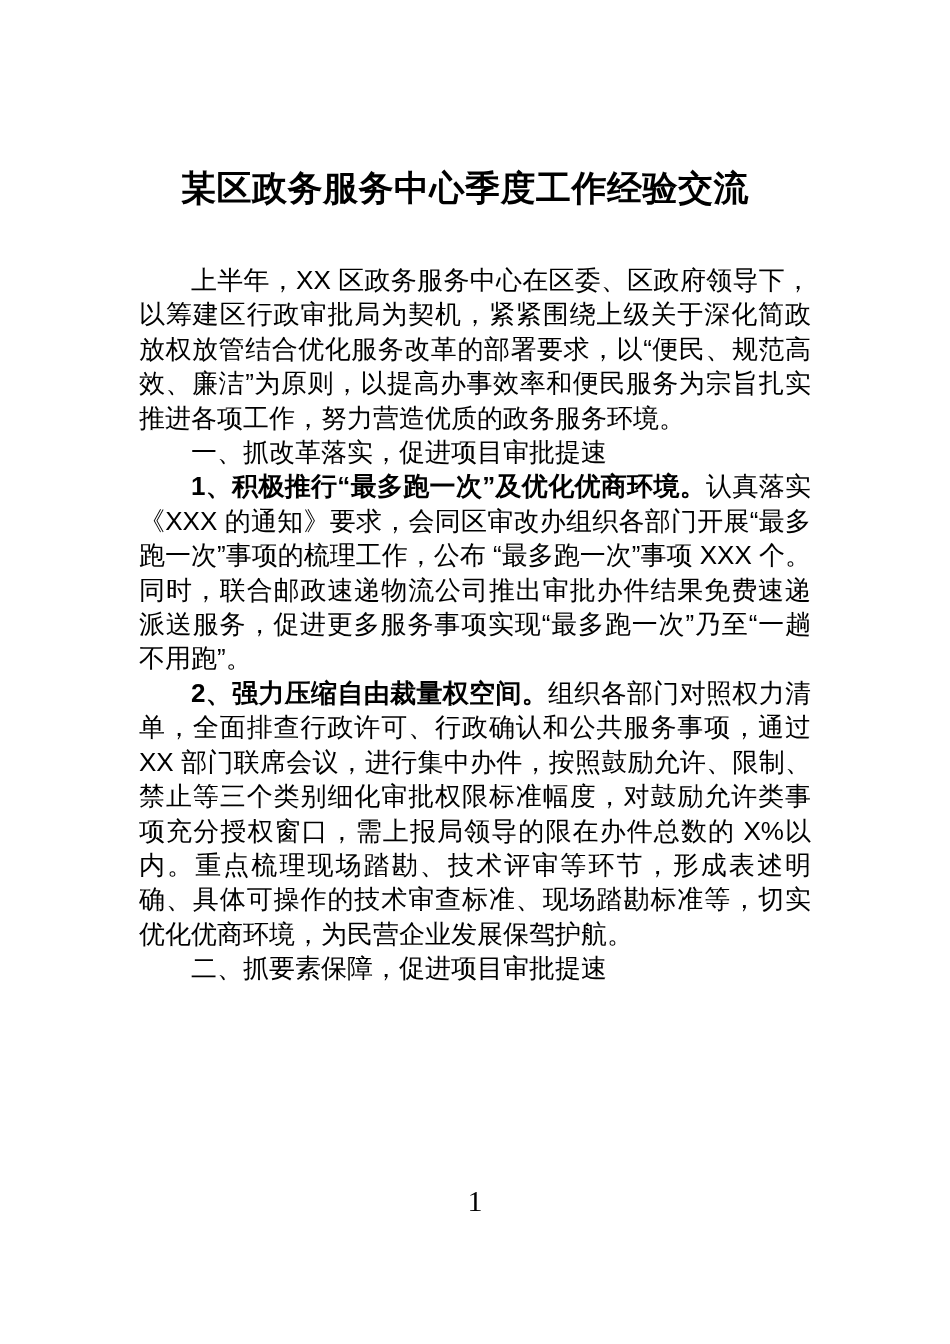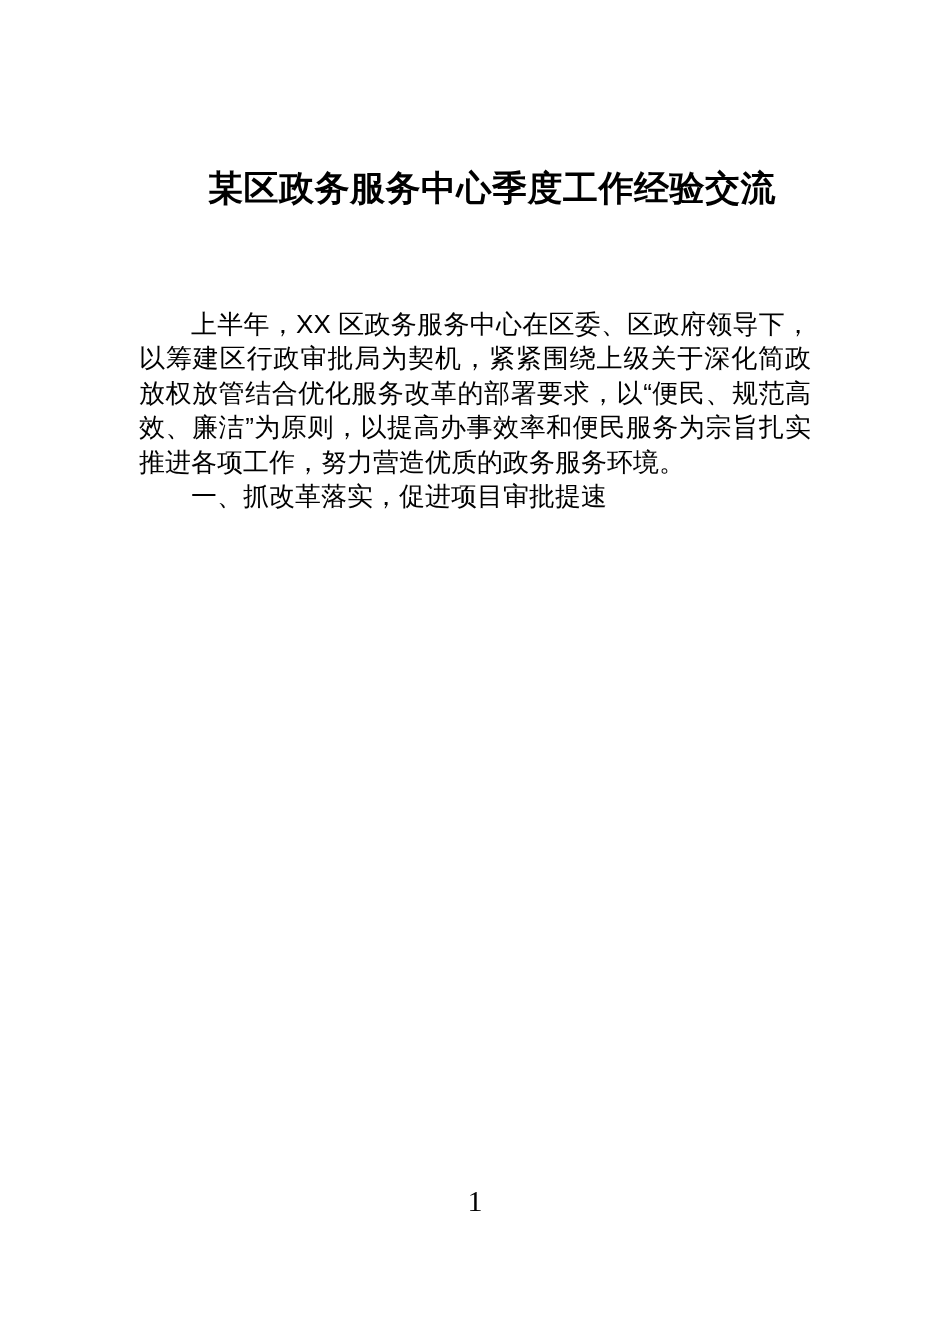"某区政务服务中心季度工作经验交流" .doc-title { left: 156px -> 129px }
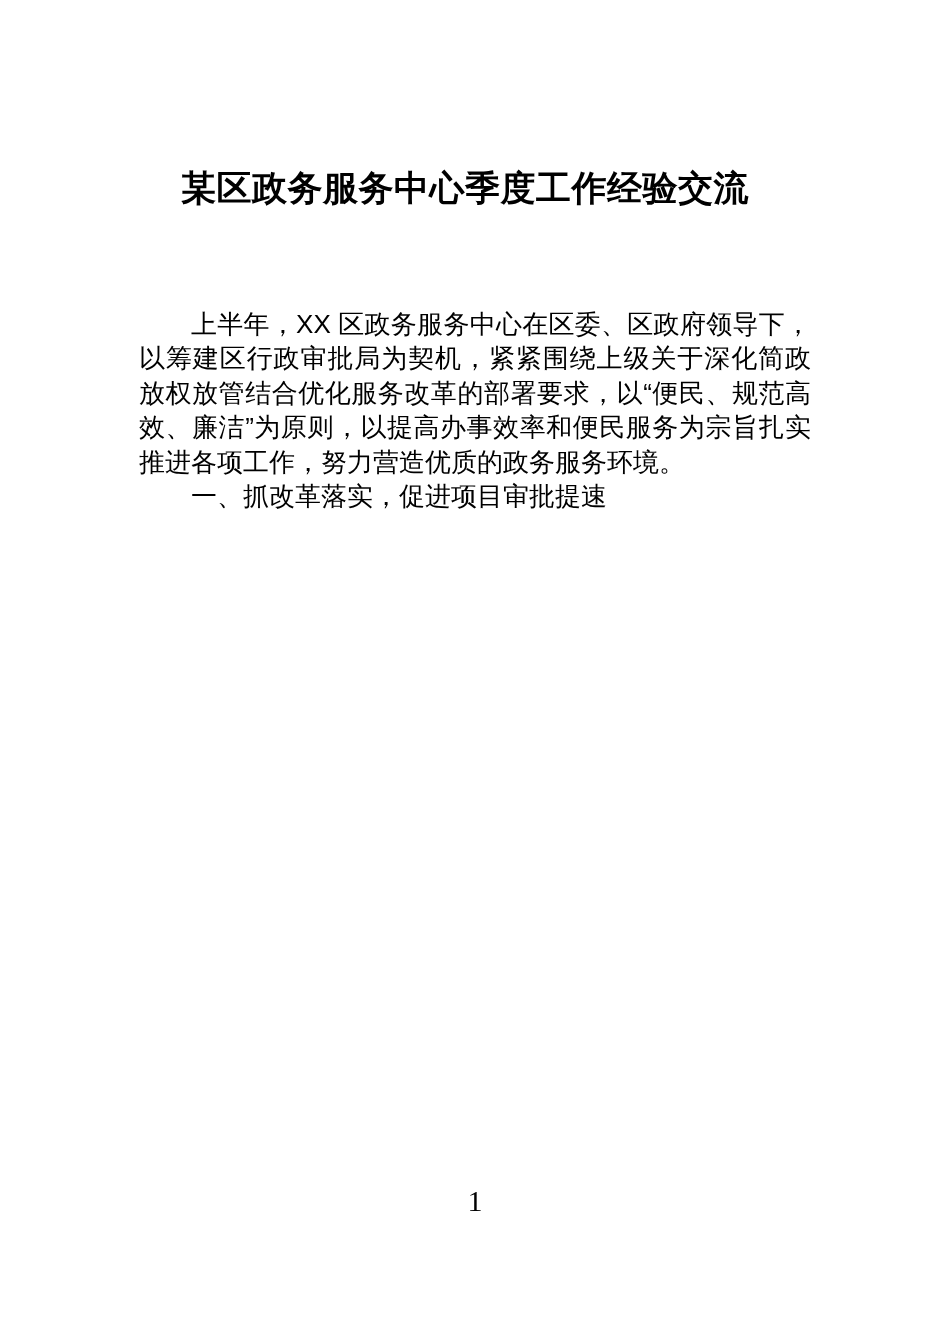"上半年，XX" .doc-body { margin-top: 44px -> none }
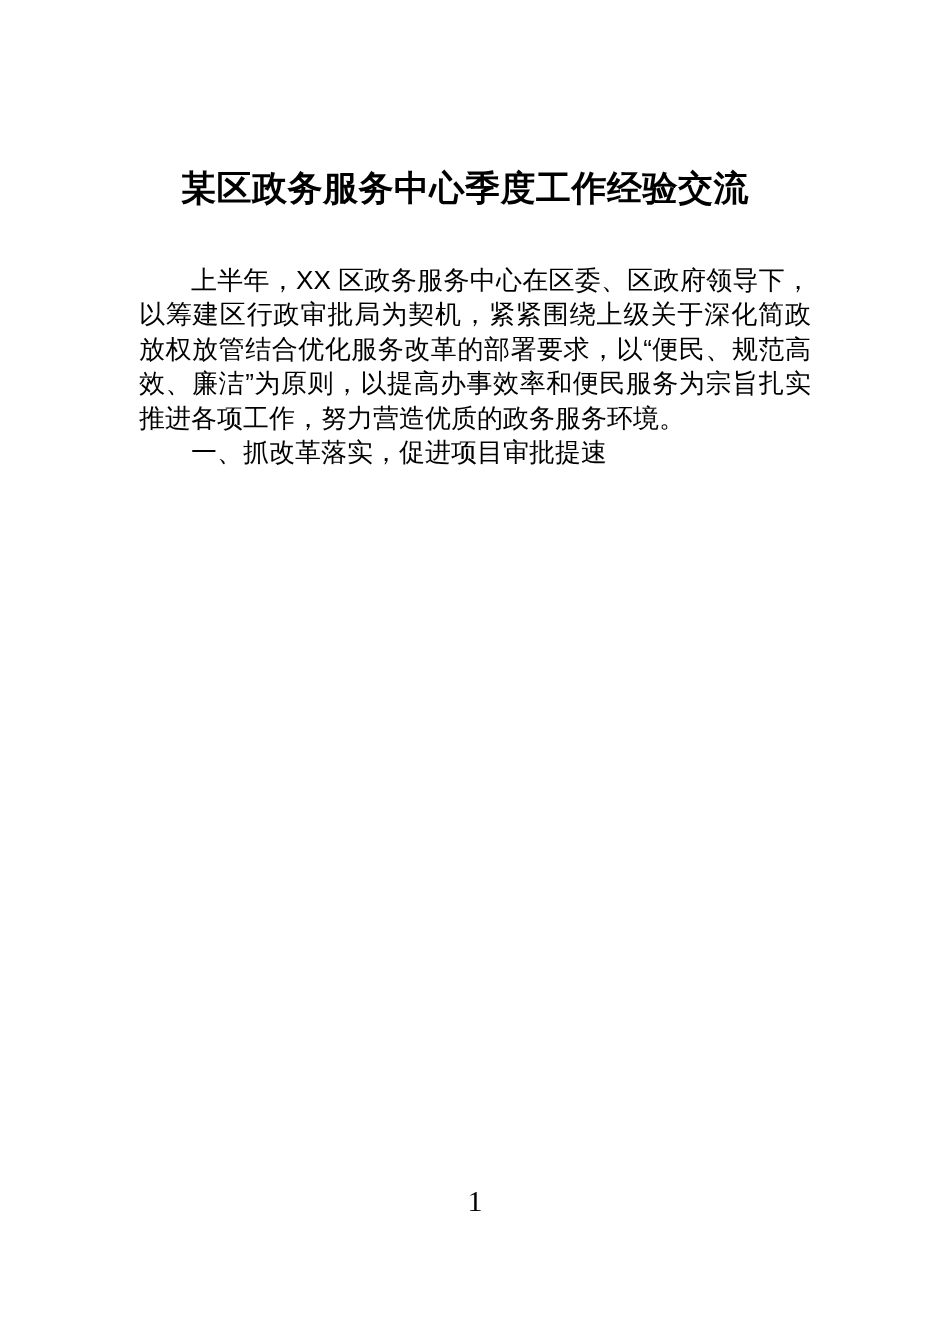"1、积极推行“最多跑一次”及优化优商环境。认真落实《XXX" p { html: none -> <p><span>1、积极推行“最多跑一次”及优化优商环境。</span><span>认真落实《XXX 的通知》要求，会同区审改办组织各部门开展“最多跑一次”事项的梳理工作，公布 “最多跑一次”事项 XXX 个。同时，联合邮政速递物流公司推出审批办件结果免费速递派送服务，促进更多服务事项实现“最多跑一次”乃至“一趟不用跑”。</span></p> }
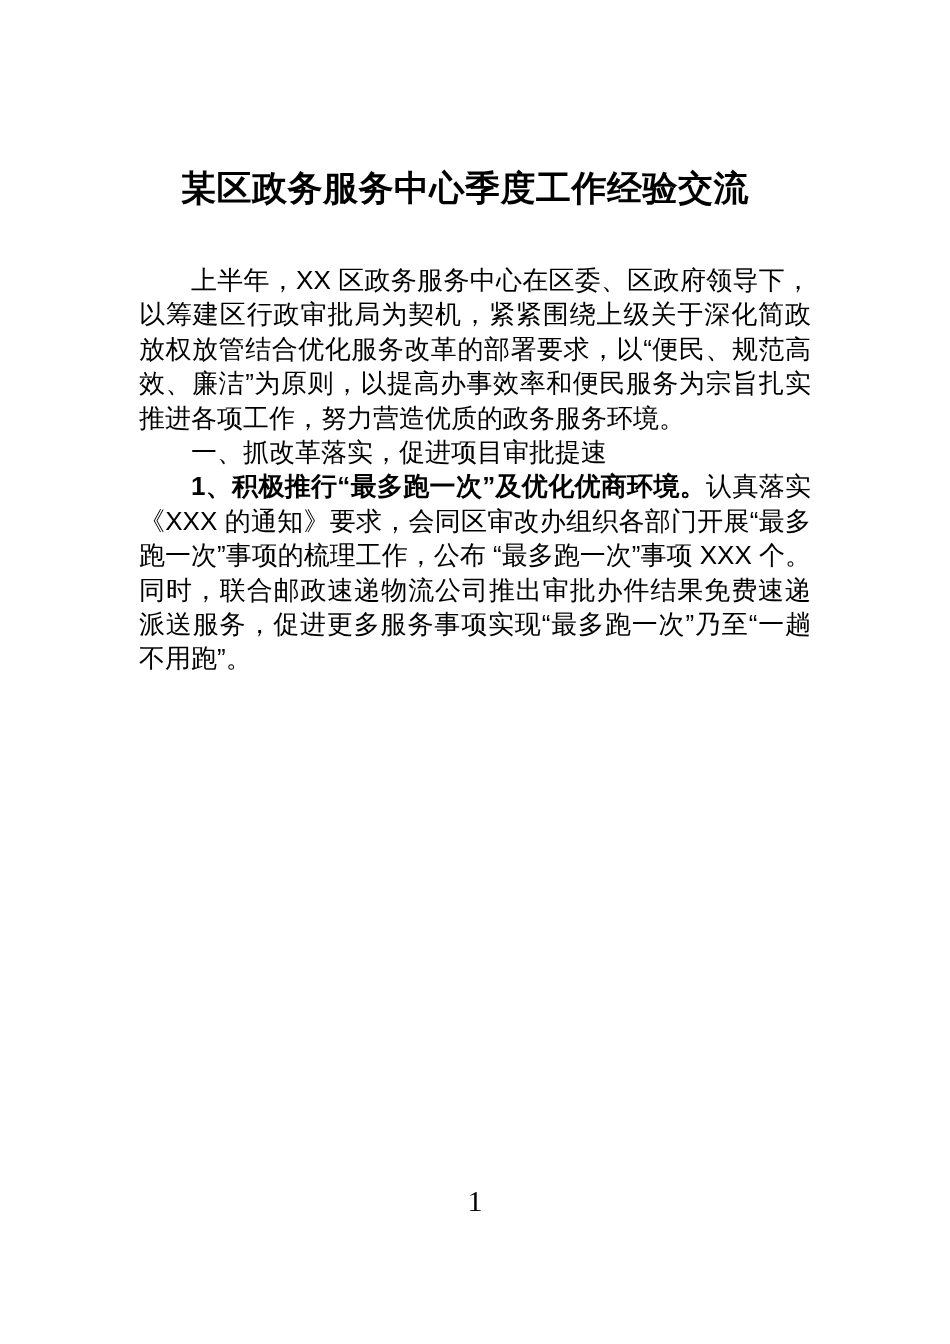"2、强力压缩自由裁量权空间。组织各部门对照权力清单，全面排查行政许可、行政确认和" p { html: none -> <p><span>2、强力压缩自由裁量权空间。</span><span>组织各部门对照权力清单，全面排查行政许可、行政确认和公共服务事项，通过 XX 部门联席会议，进行集中办件，按照鼓励允许、限制、禁止等三个类别细化审批权限标准幅度，对鼓励允许类事项充分授权窗口，需上报局领导的限在办件总数的 X%以内。重点梳理现场踏勘、技术评审等环节，形成表述明确、具体可操作的技术审查标准、现场踏勘标准等，切实优化优商环境，为民营企业发展保驾护航。</span></p> }
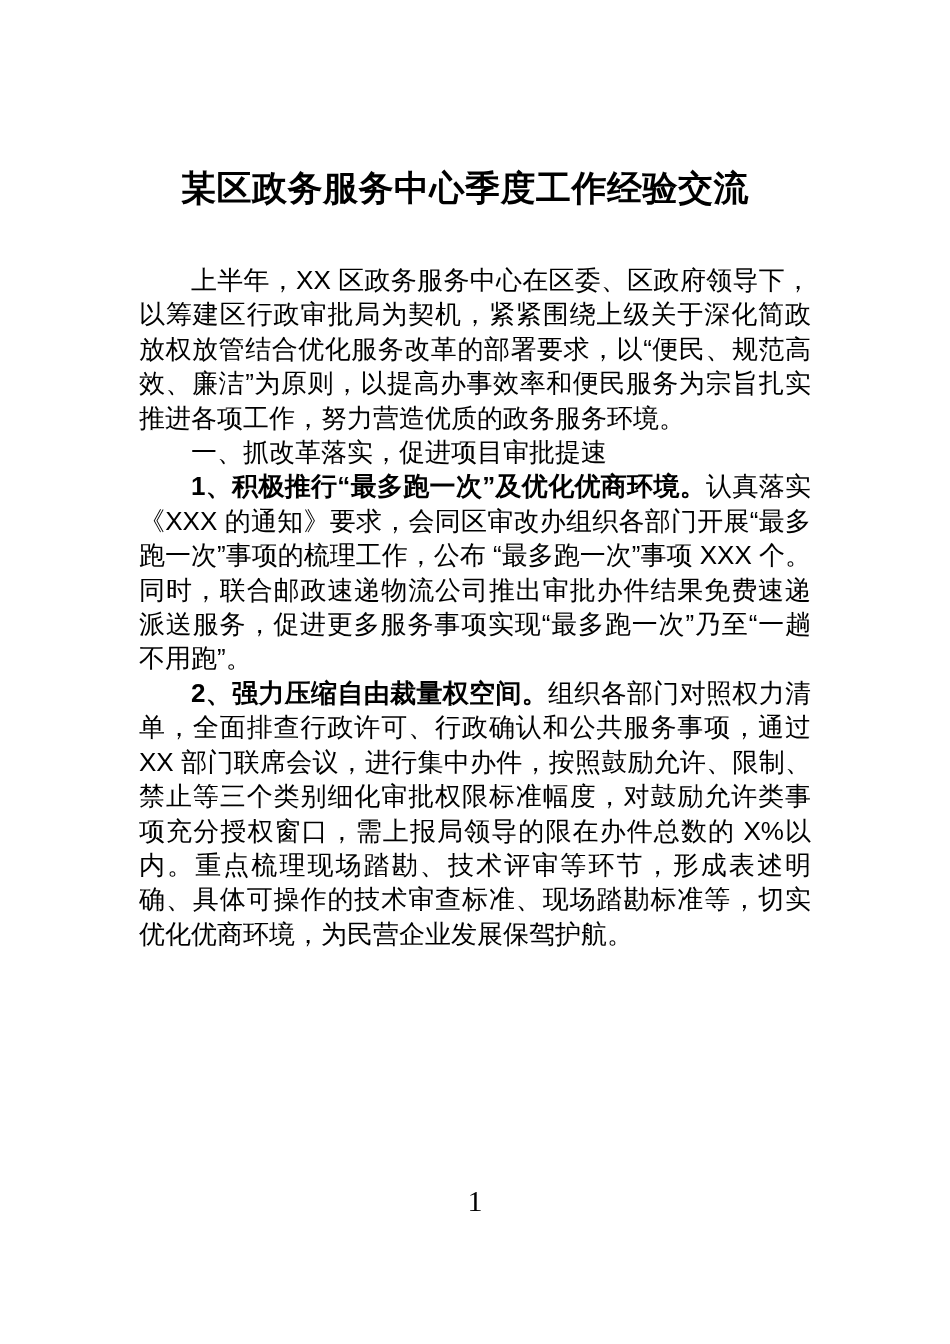"二、抓要素保障，促进项目审批提速" p.heading { html: none -> <p><span>二、抓要素保障，促进项目审批提速</span></p> }
